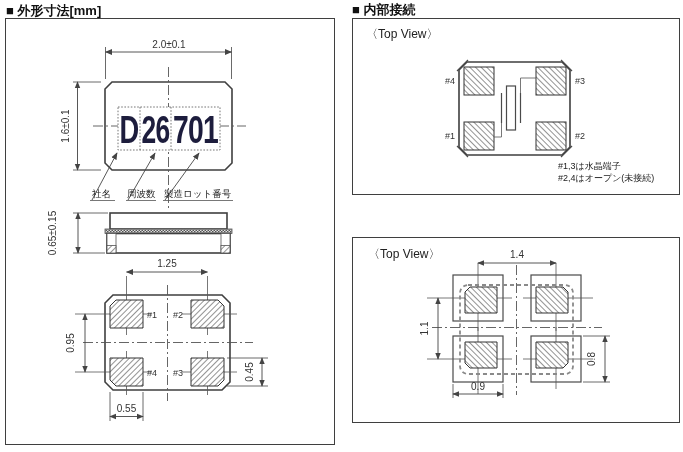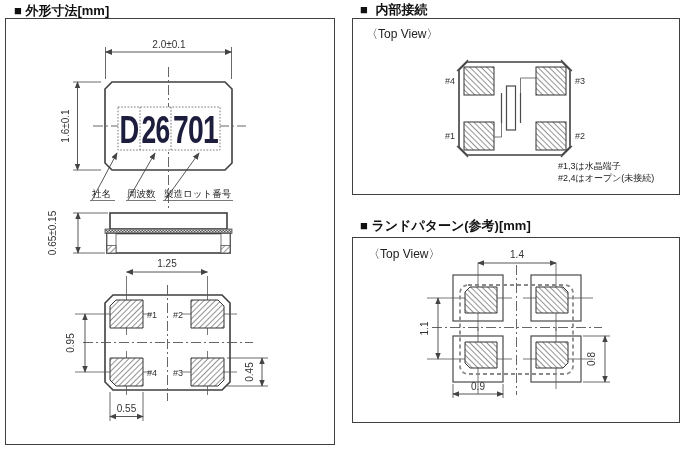"■ 外形寸法[mm]" .ptitle { margin-left: 8px -> none }
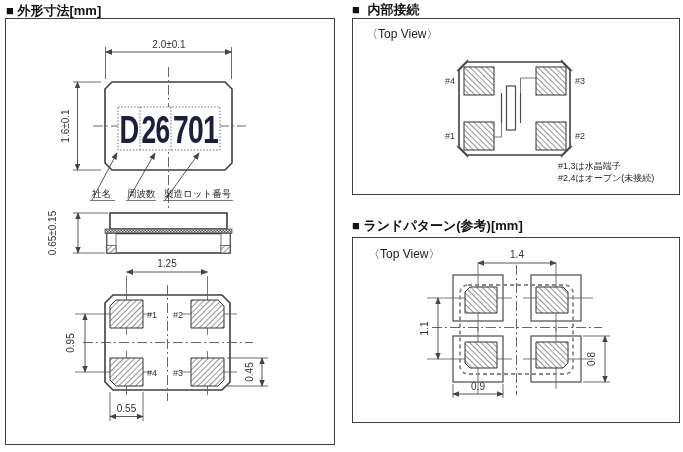"■ 内部接続" div.ptitle { font-family: Liberation Mono, monospace -> none }
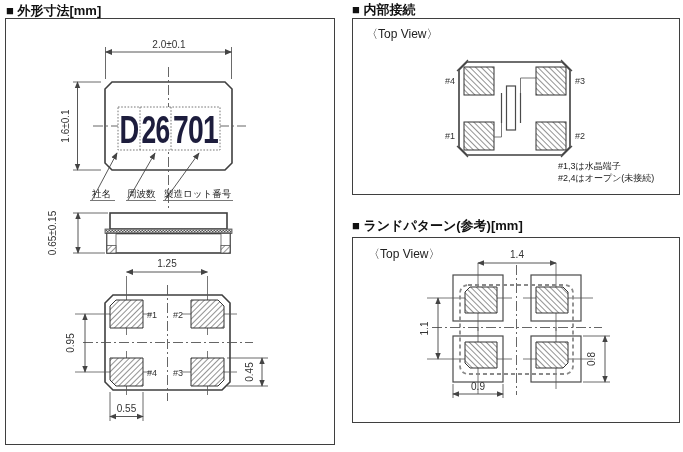"■ ランドパターン(参考)[mm]" div.ptitle { html: <div>■ ランドパターン(参考)[mm]</div> -> none }
